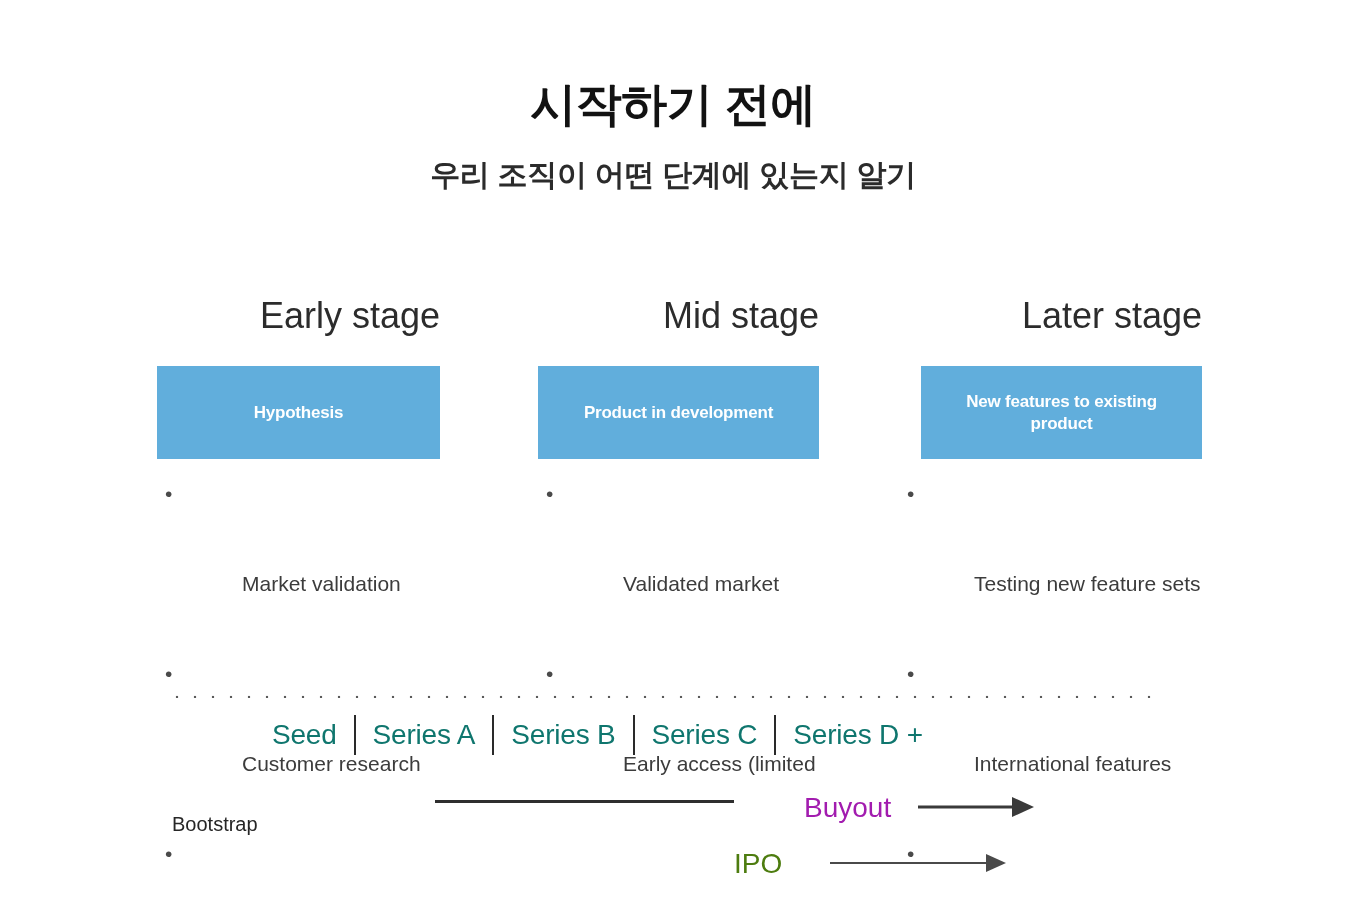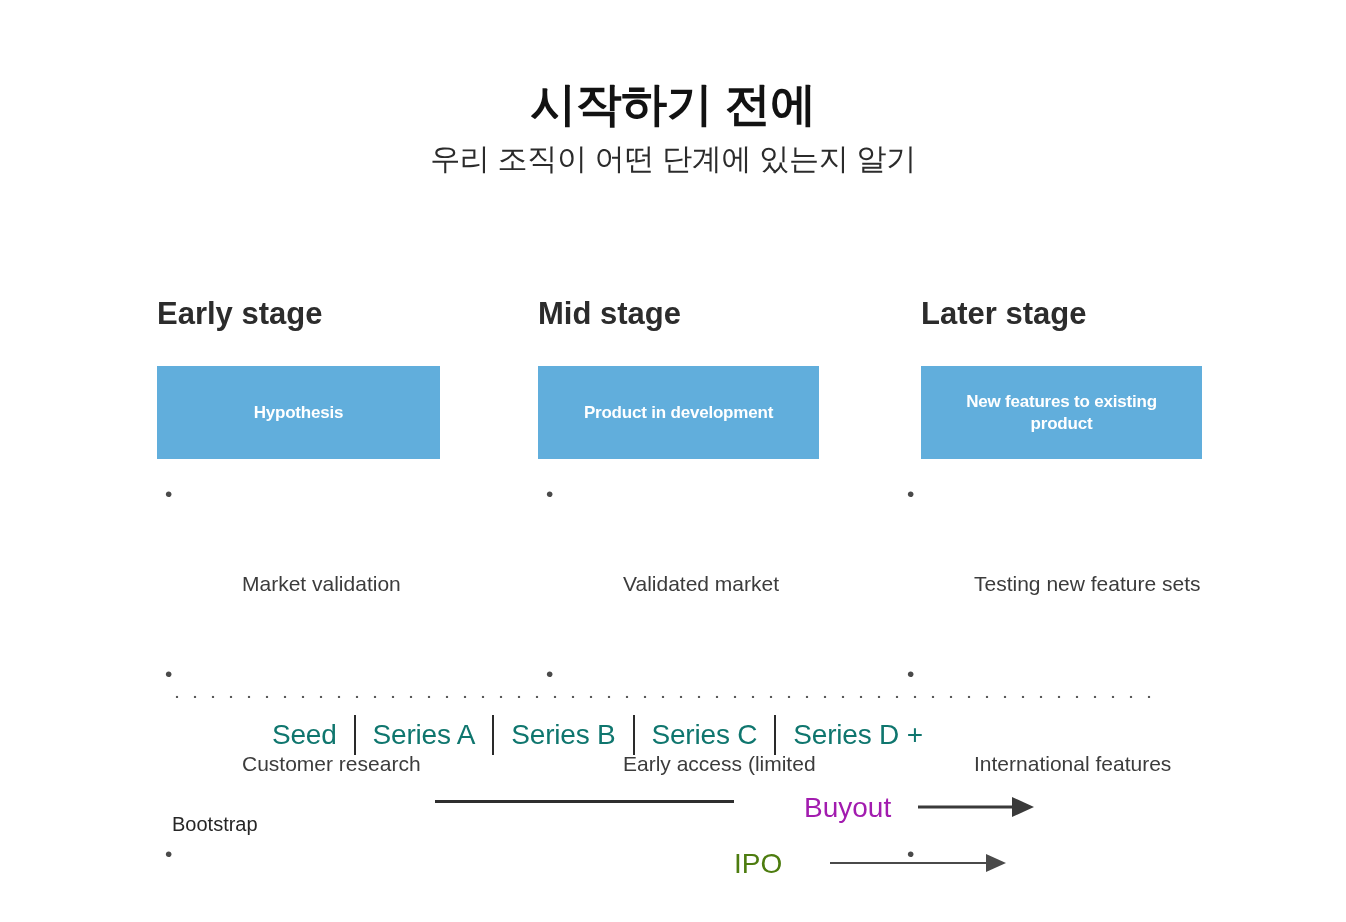"우리 조직이 어떤 단계에 있는지" #slide-subtitle { font-weight: 400 -> 700; margin-top: 8px -> 24px }
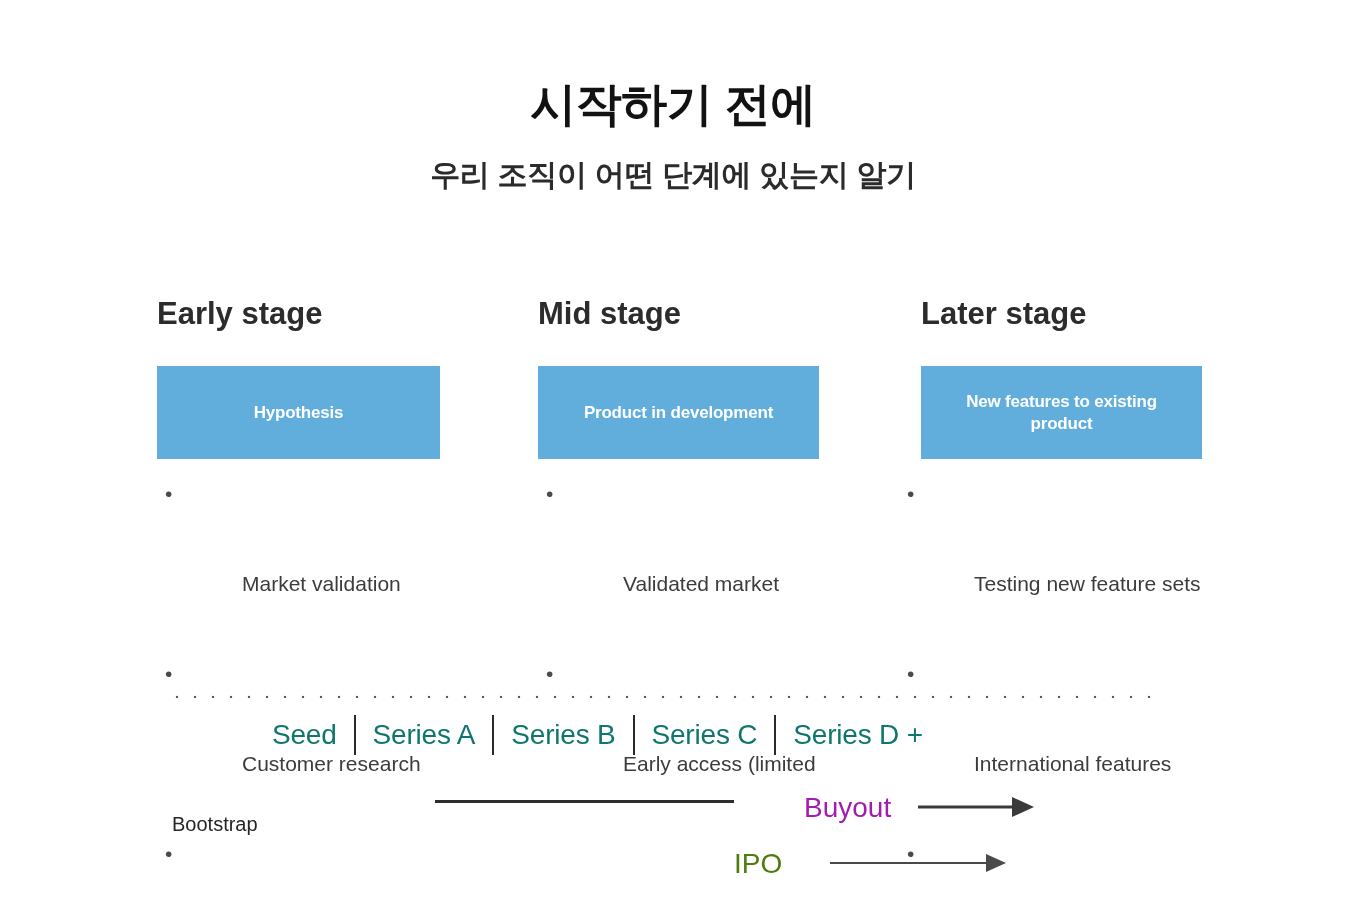"Early stage" .stage-heading { font-size: 31px -> 36px; font-weight: 700 -> 400; text-align: left -> right }
